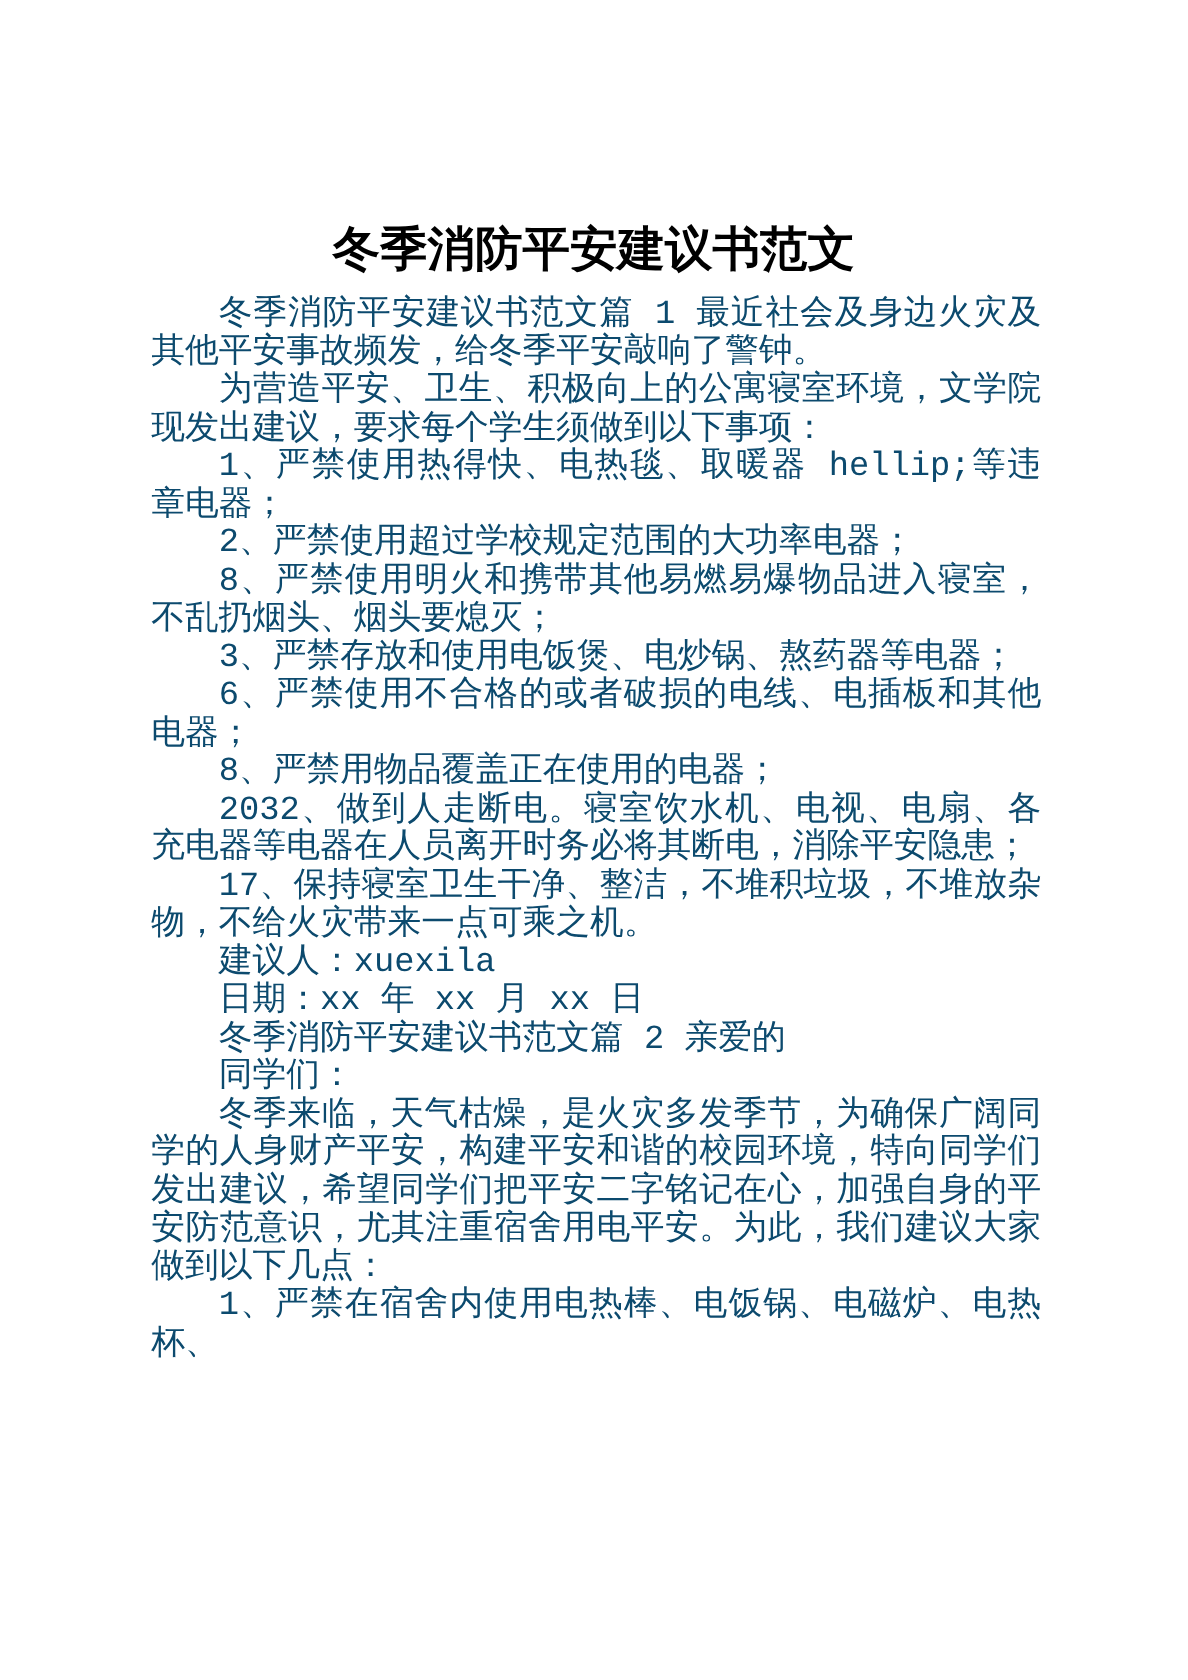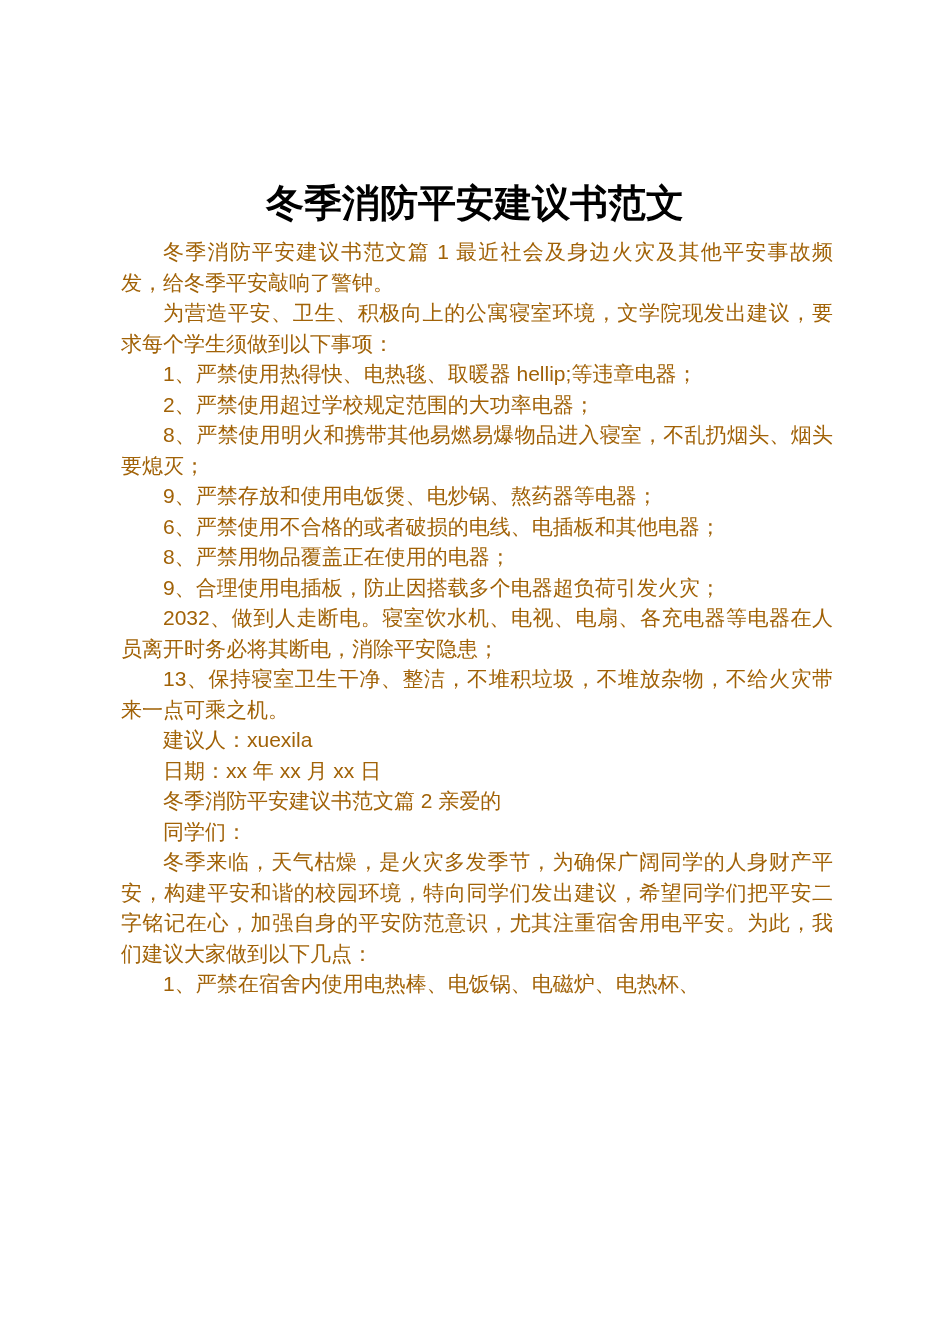"冬季消防平安建议书范文" .page { font-family: Liberation Sans, sans-serif -> Liberation Mono, monospace }
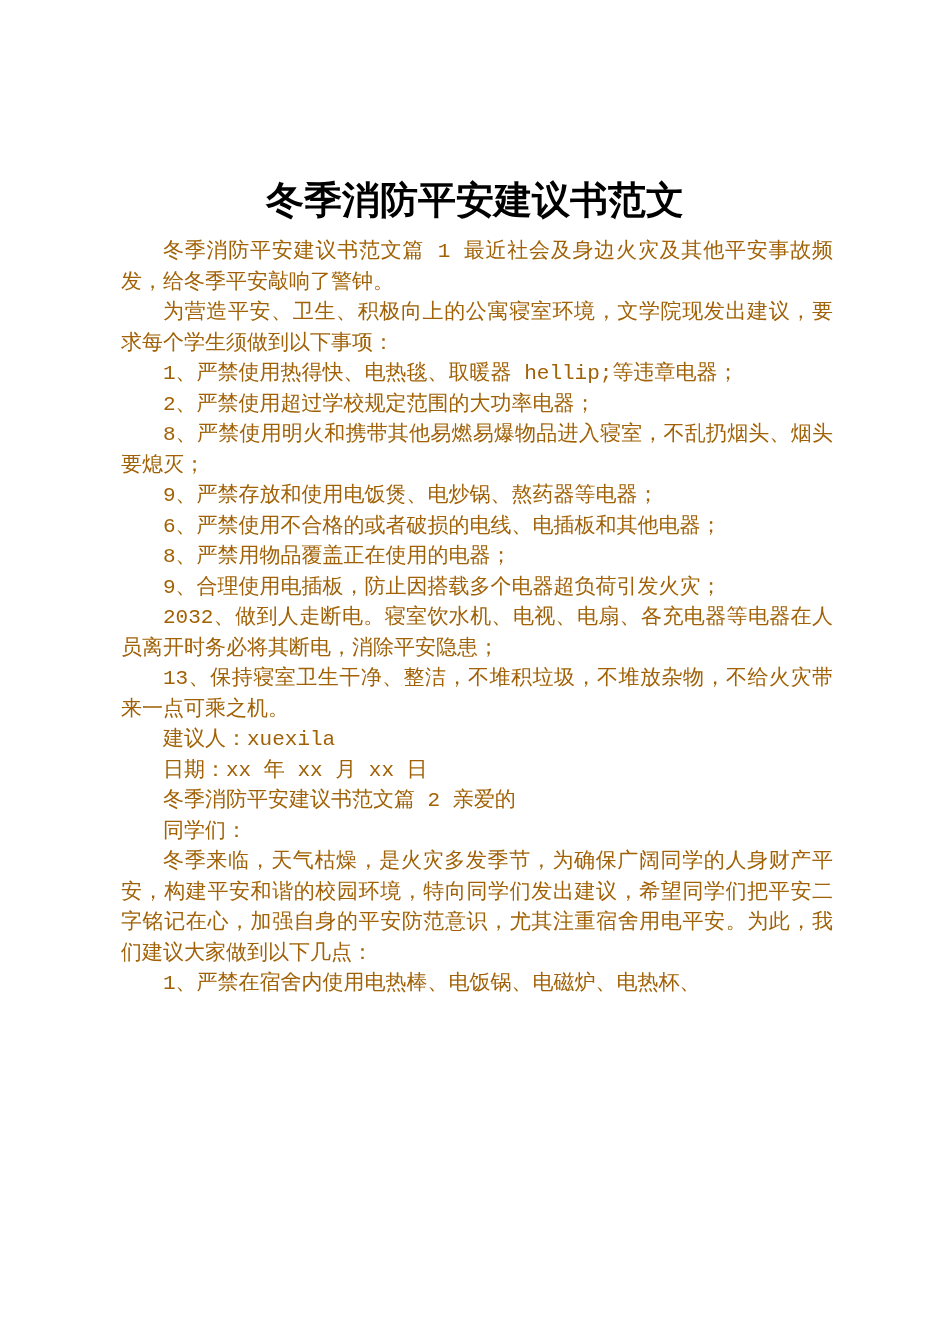"冬季消防平安建议书范文篇 1" .doc-body { color: #a16207 -> #0c4a6e; font-size: 21px -> 27px }
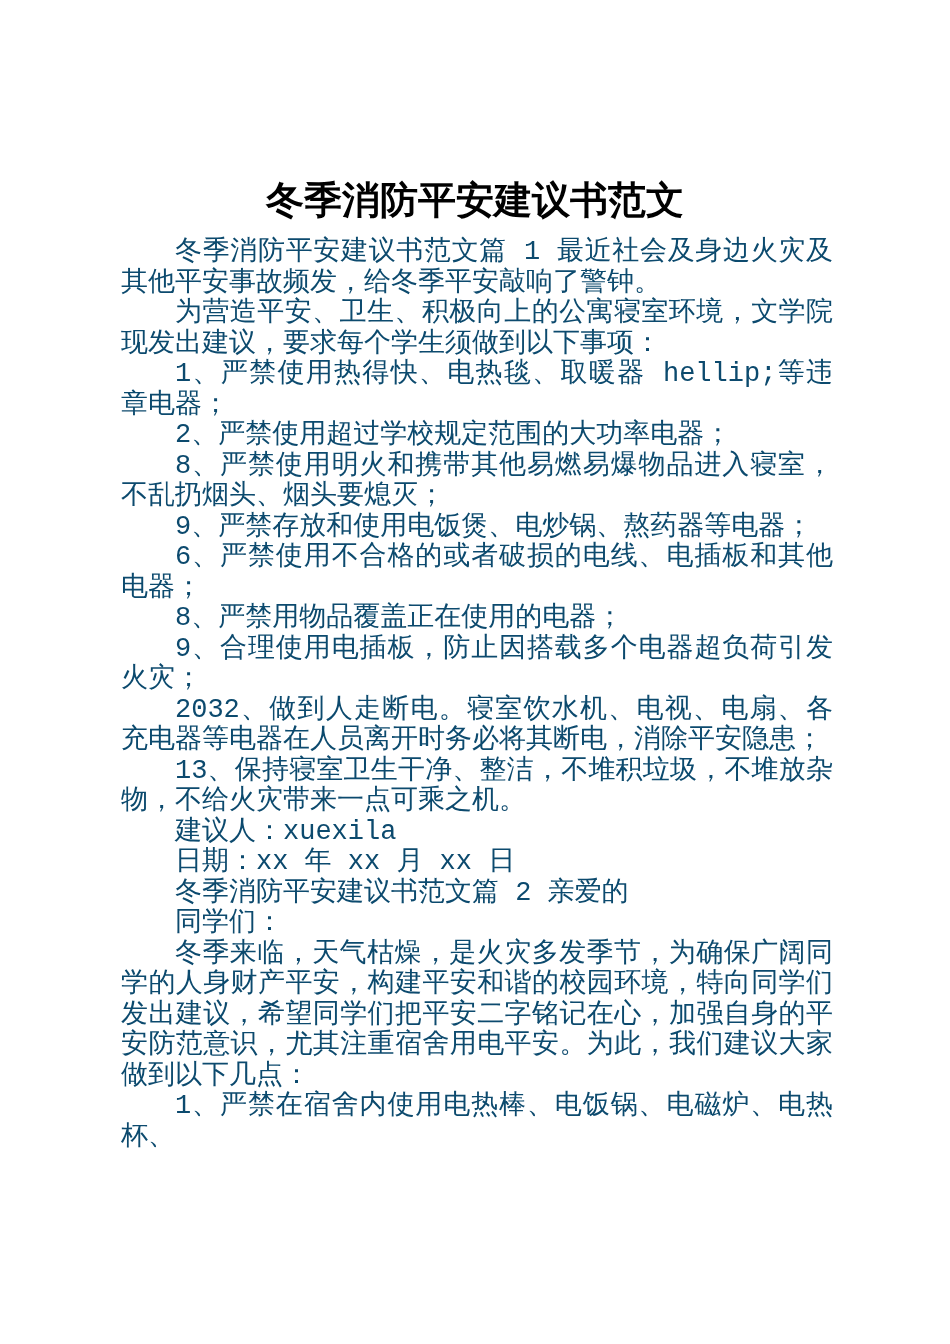"9、严禁存放和使用电饭煲、电炒锅、熬药器等电器；" p.para { text: 9 -> 3 }
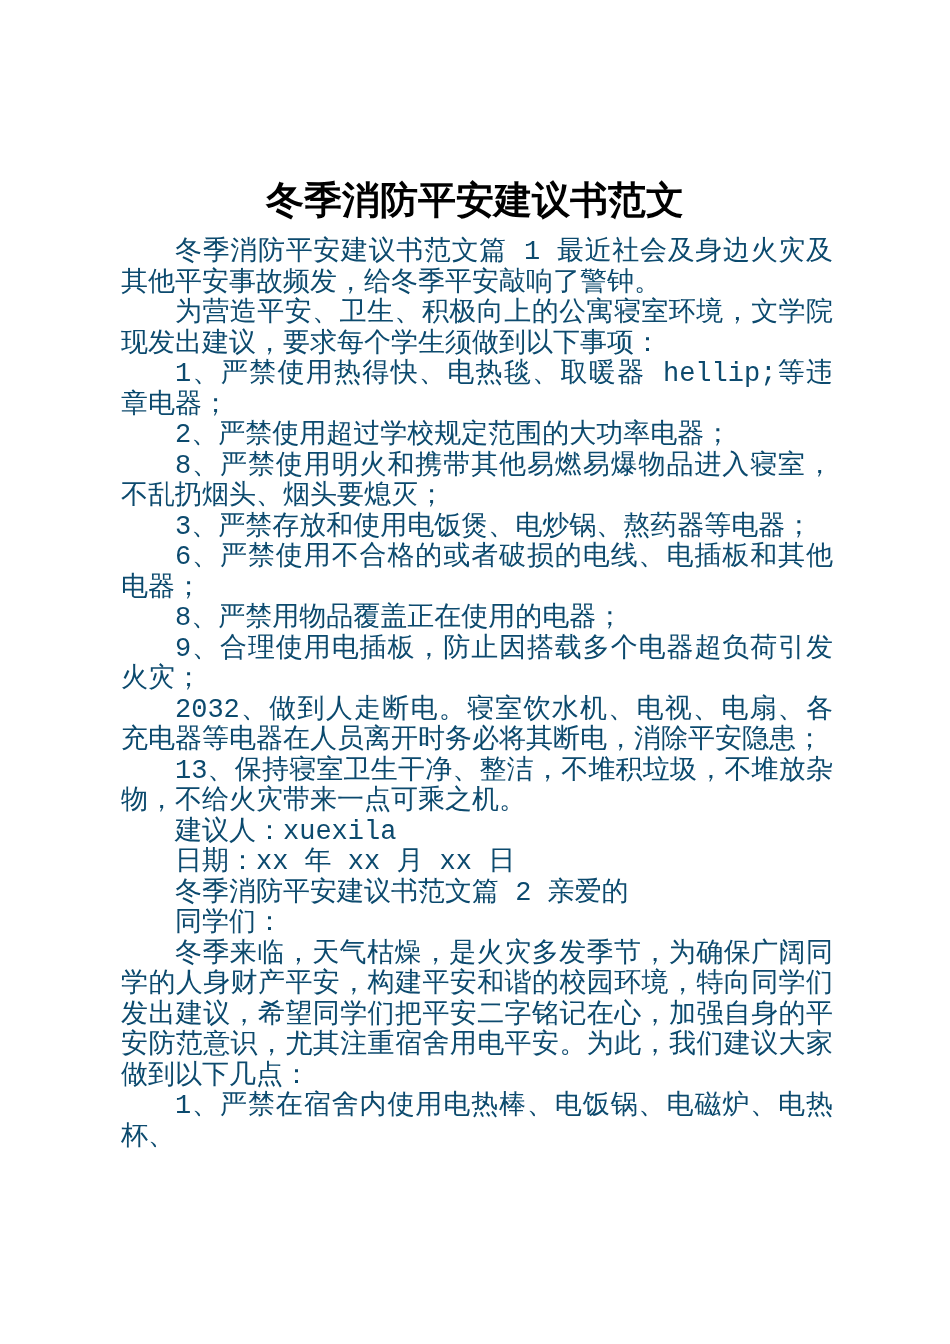"9、合理使用电插板，防止因搭载多个电器超负荷引发火灾；" p.para { html: <p>9、合理使用电插板，防止因搭载多个电器超负荷引发火灾；</p> -> none }
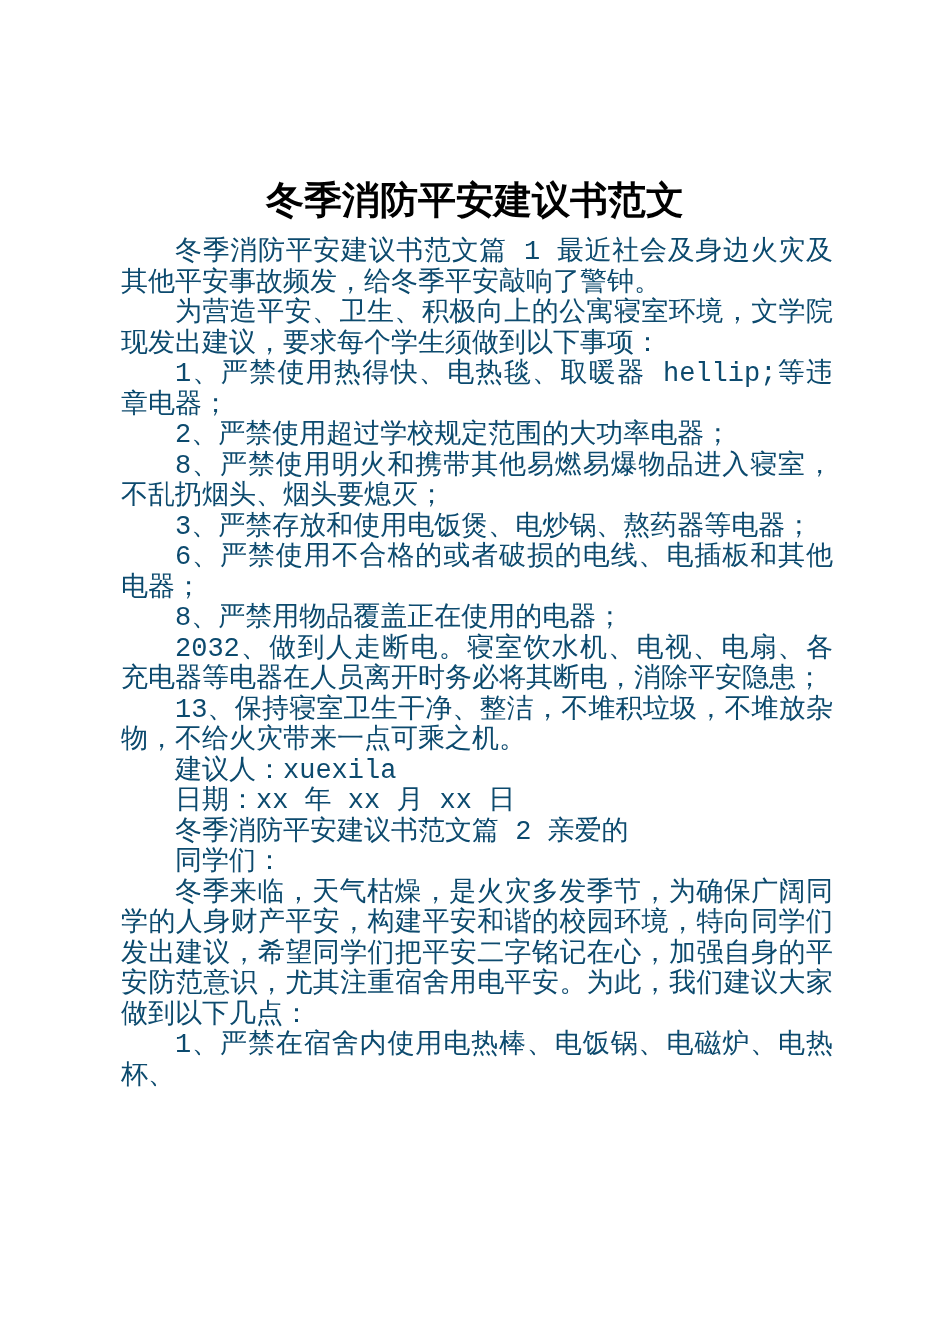"13、保持寝室卫生干净、整洁，不堆积垃圾，不堆放杂物，不给火灾带来一点可乘之机。" p.para { text: 13 -> 17 }
